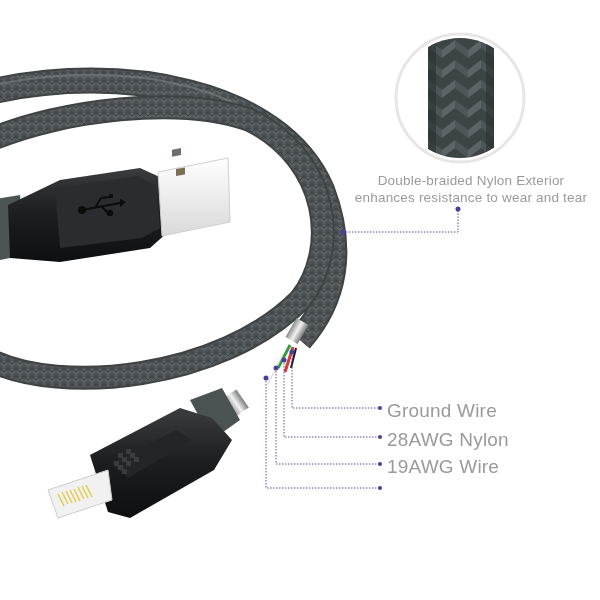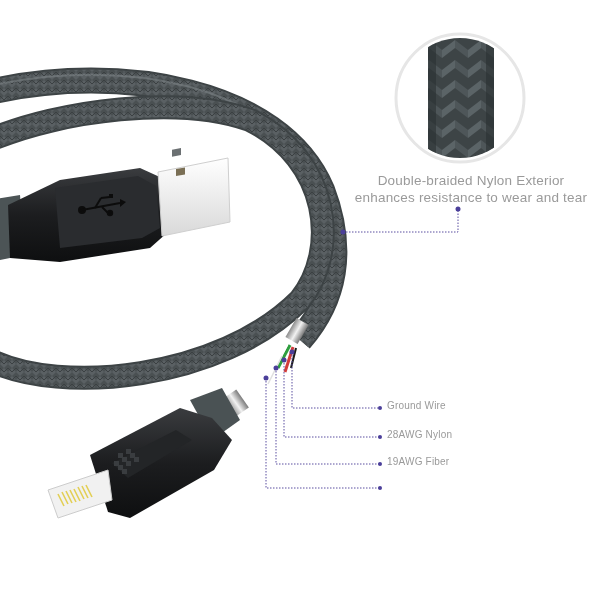"Ground Wire" .callout-text { font-size: 10px -> 19px }
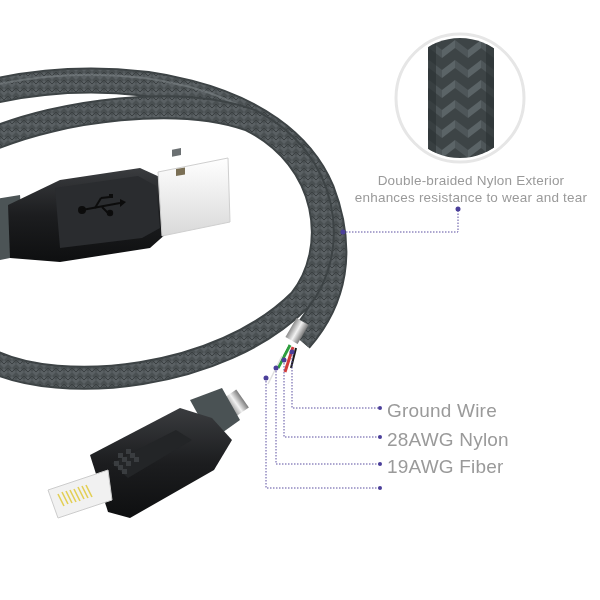"19AWG Fiber" div.callout-text { text: Fiber -> Wire }
